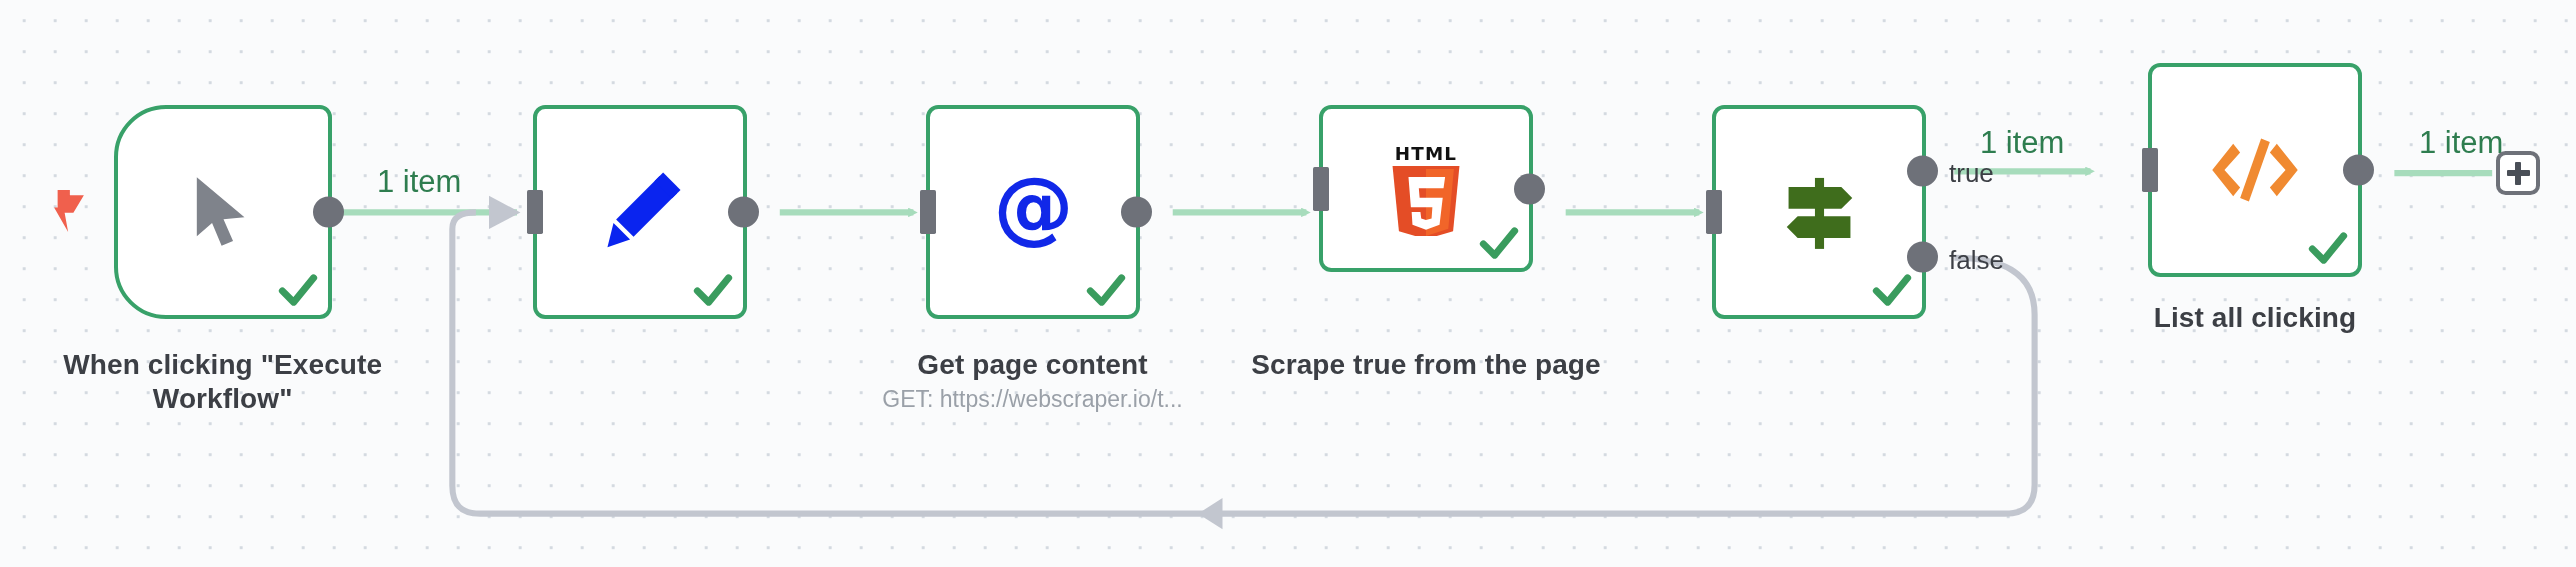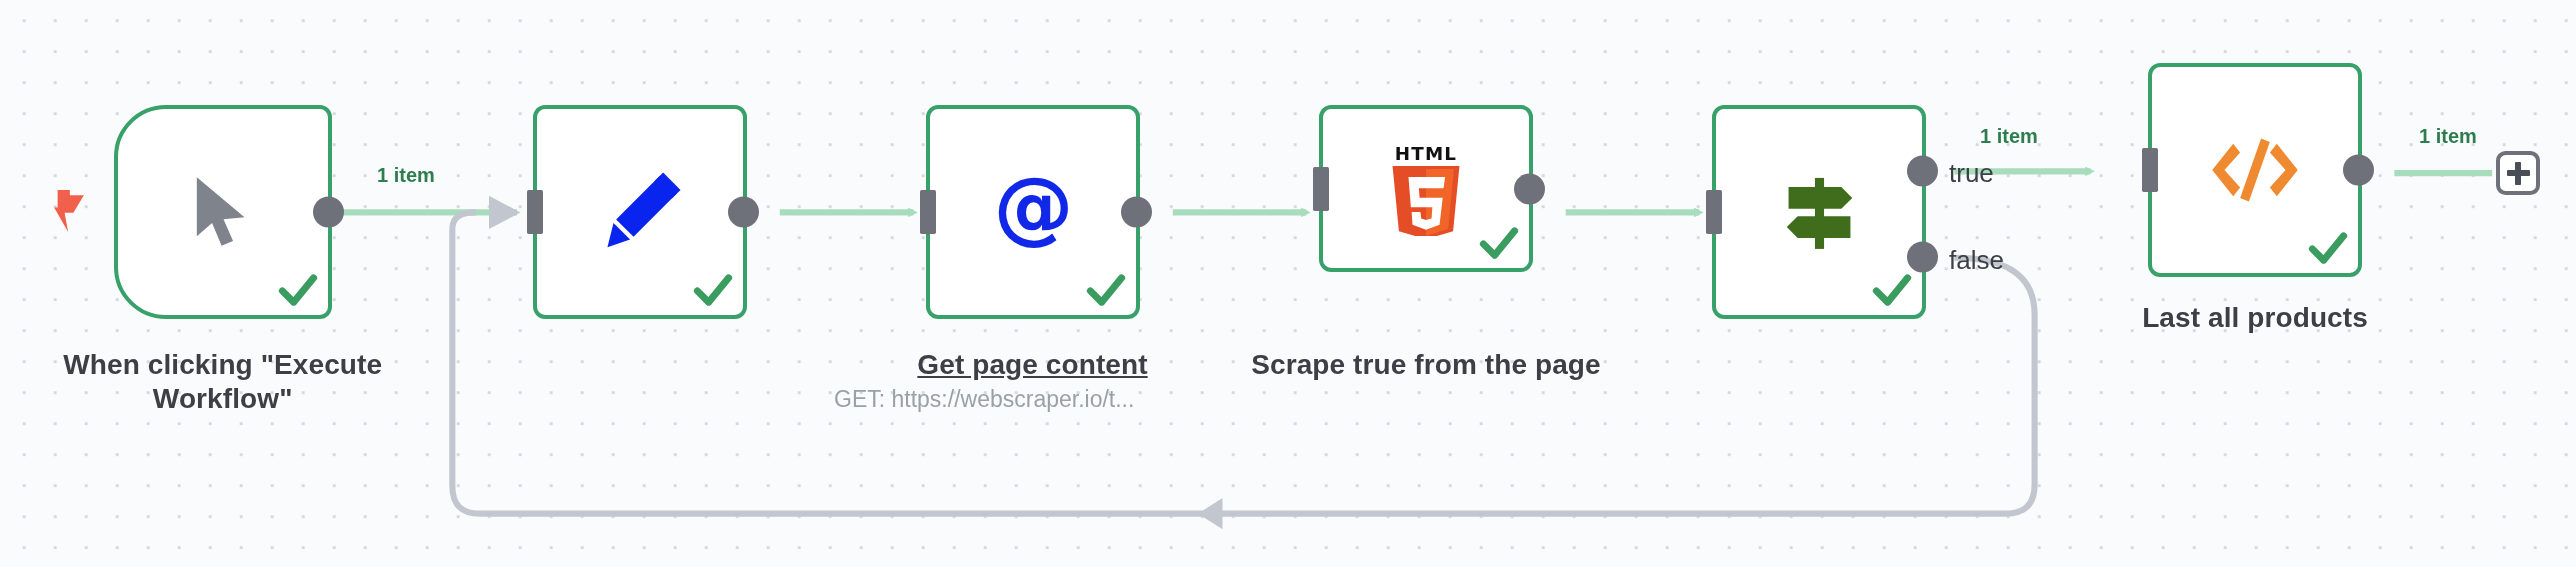"1 item" .wire-label { font-size: 20px -> 31px; font-weight: 700 -> 400 }
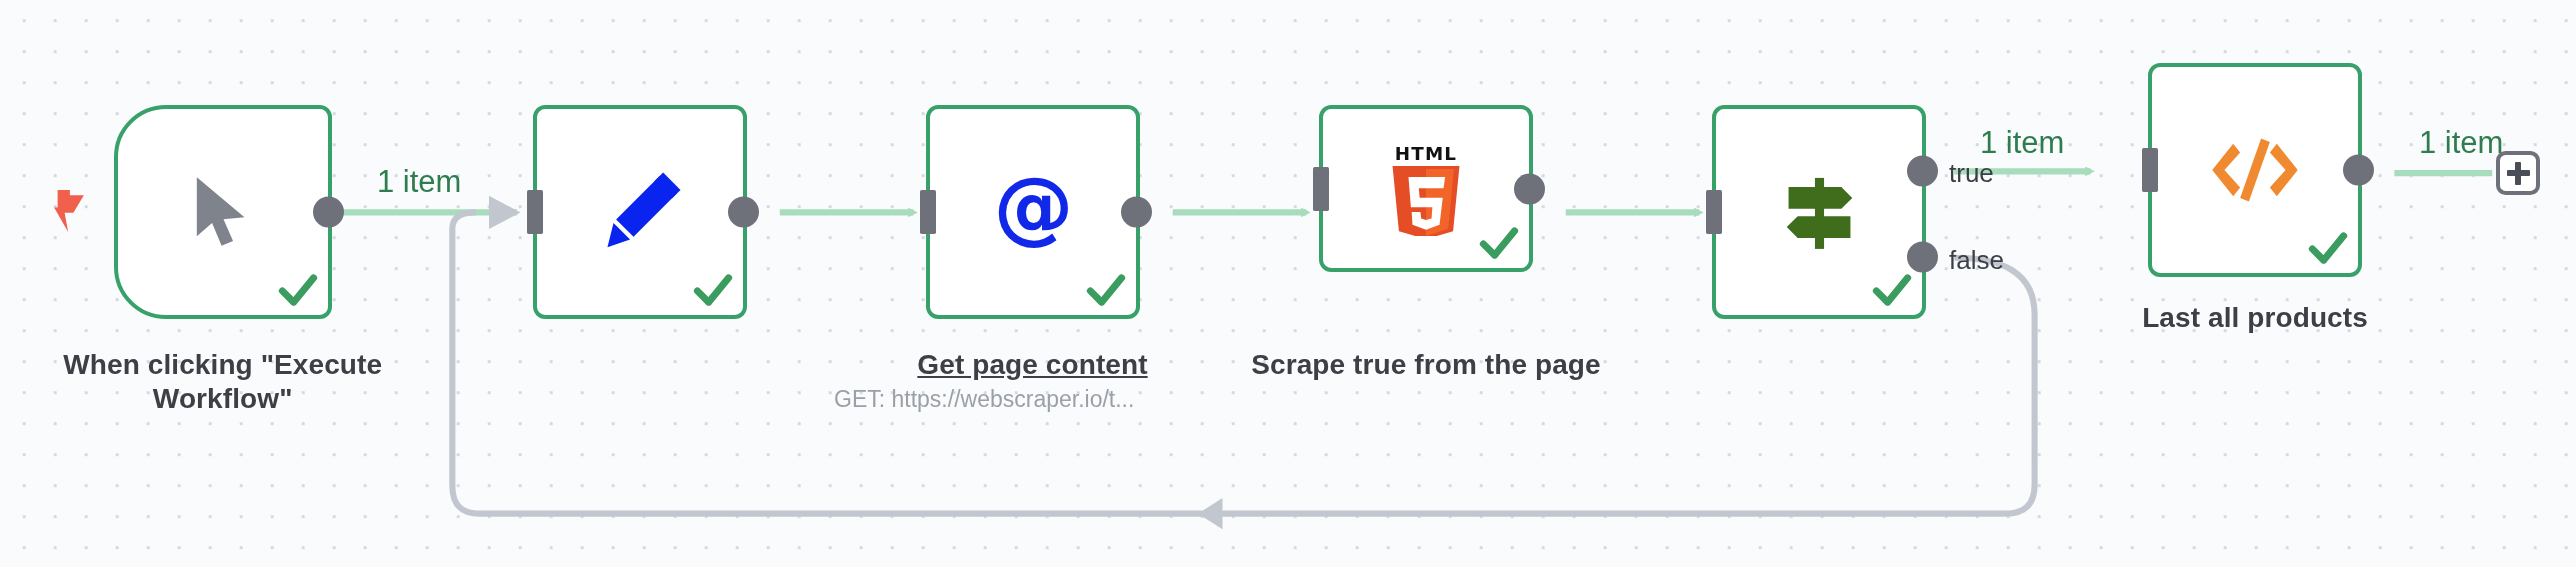"Last all products" div.caption { text: Last all products -> List all clicking }
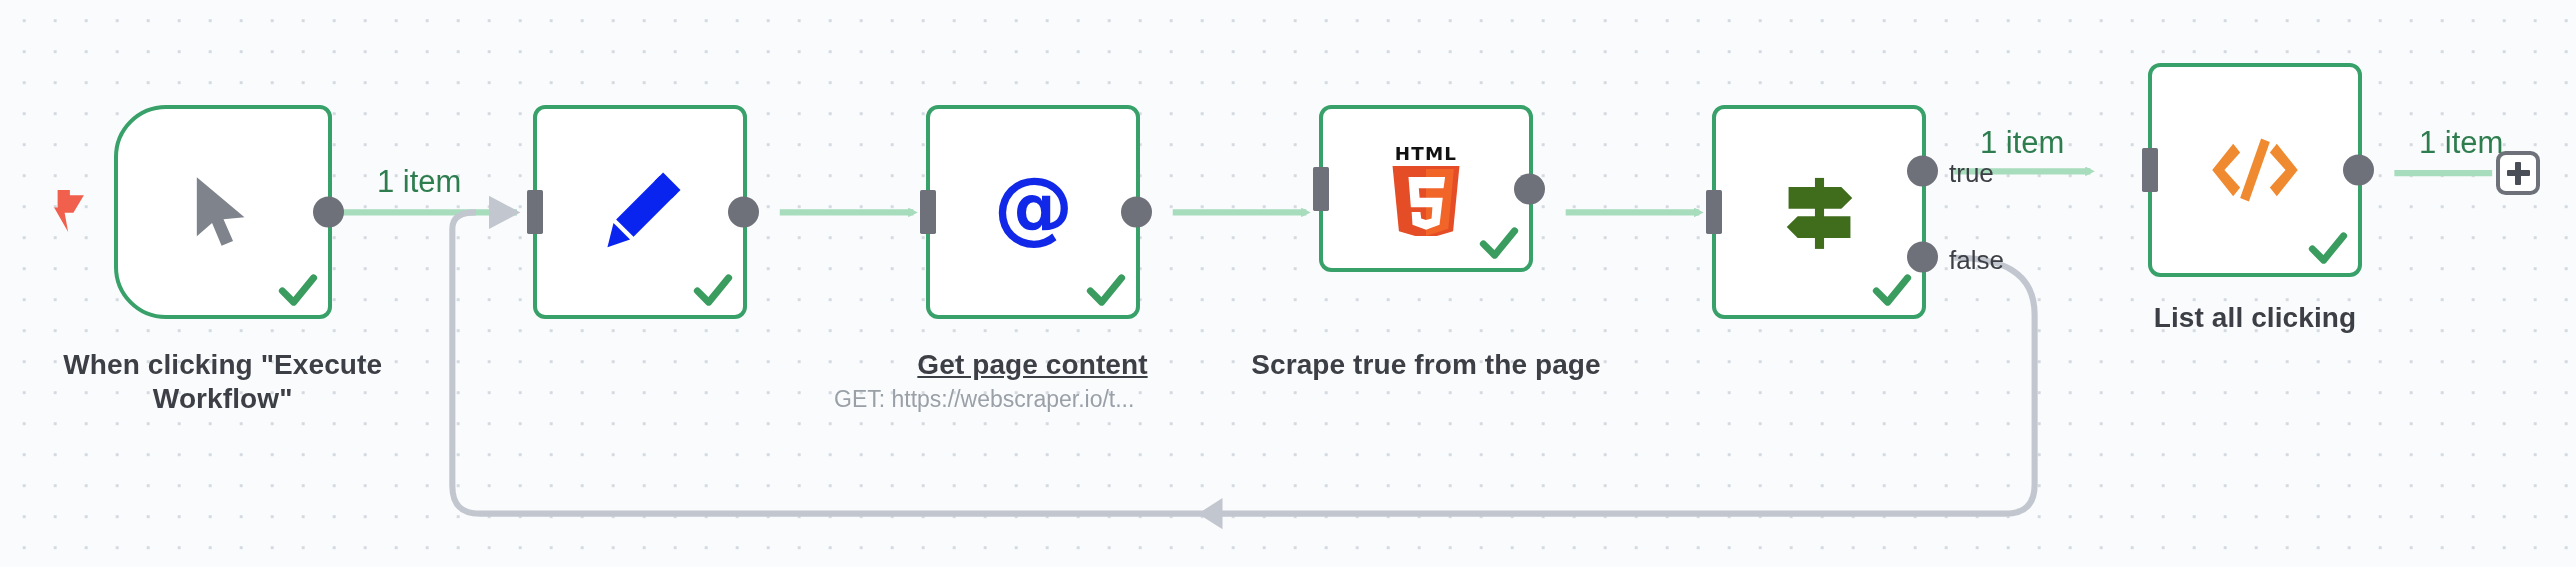"Get page content" div.caption { text-decoration: underline -> none }
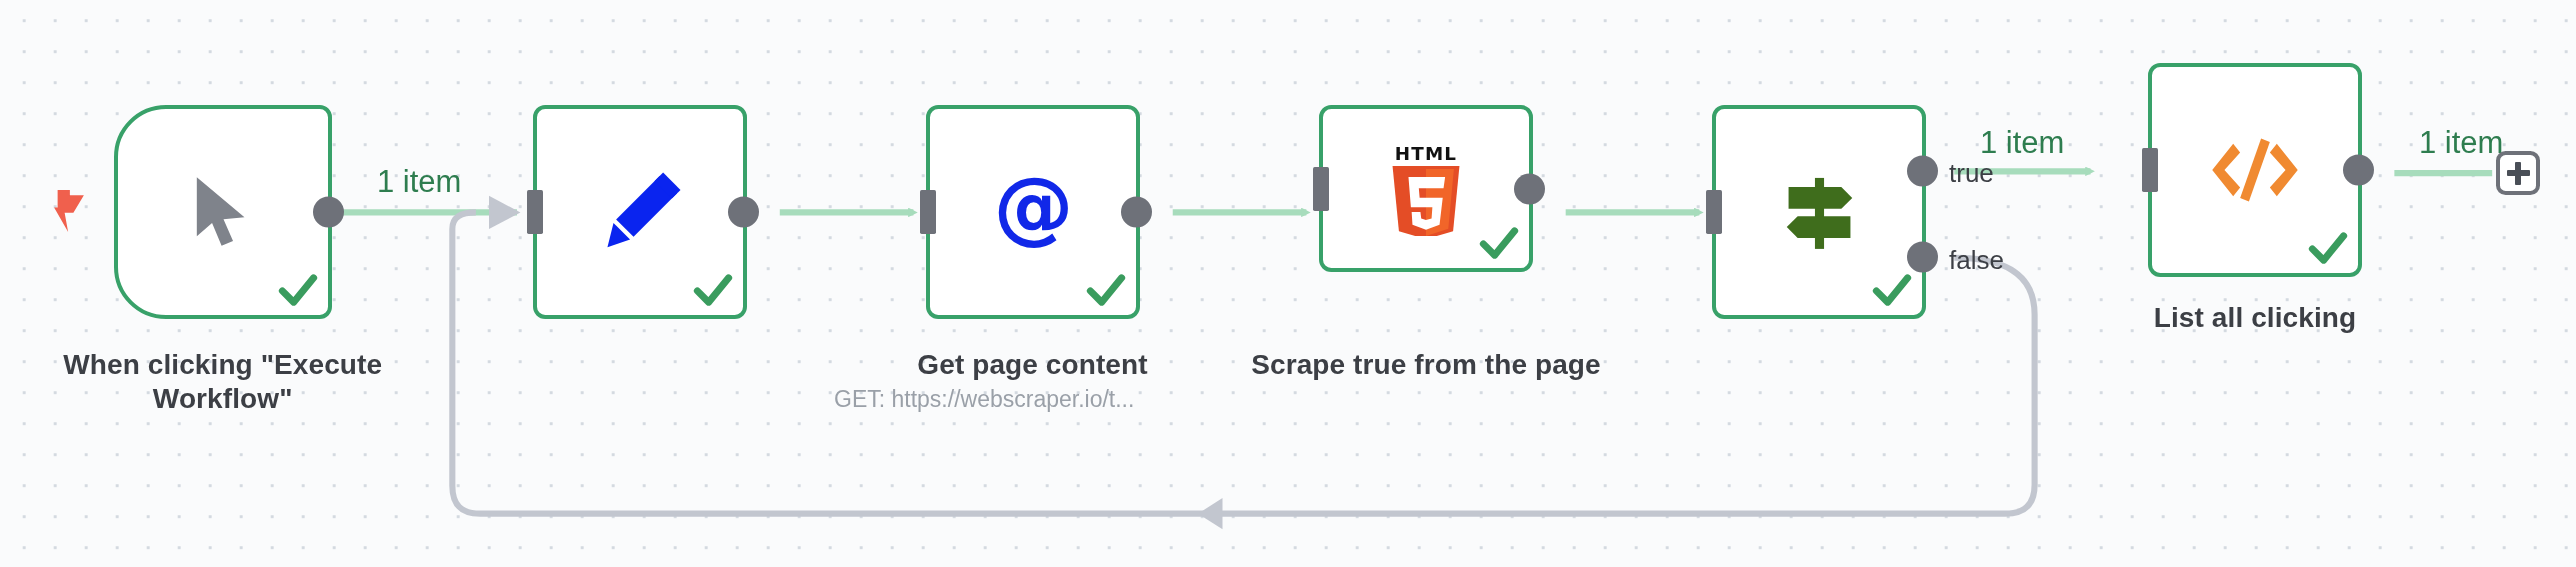"GET: https://webscraper.io/t..." .subcaption { text-align: left -> center }
